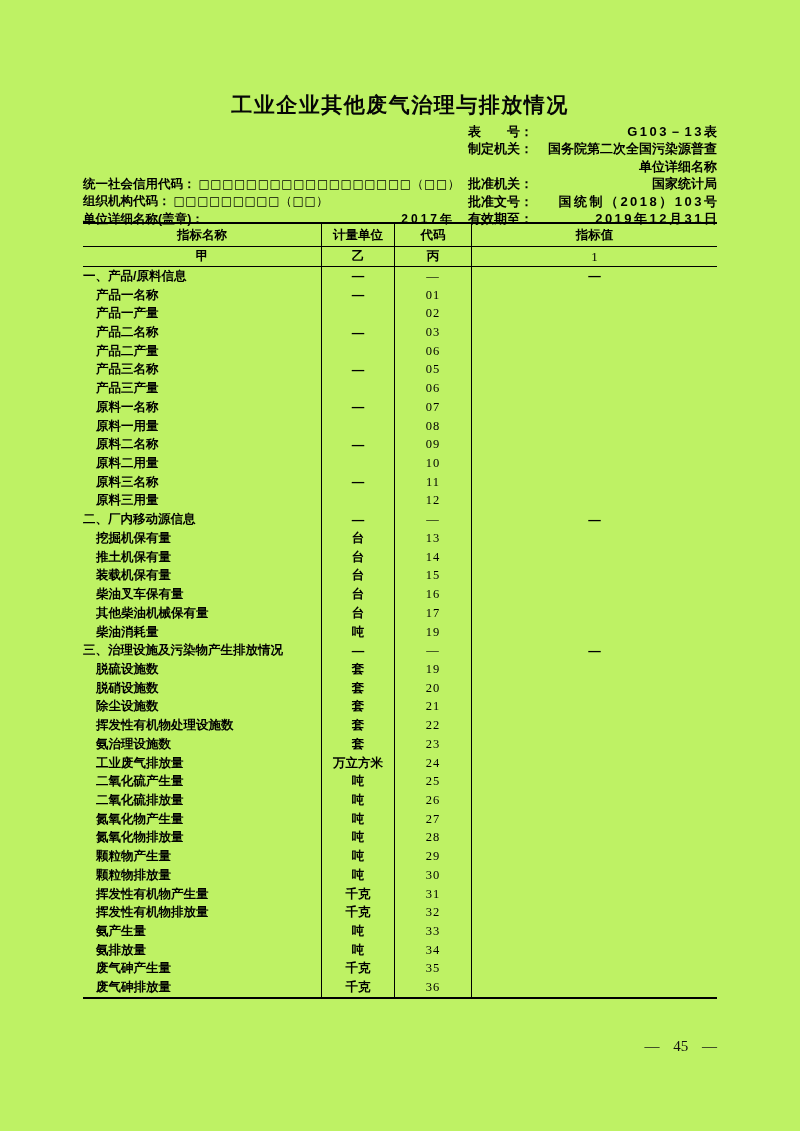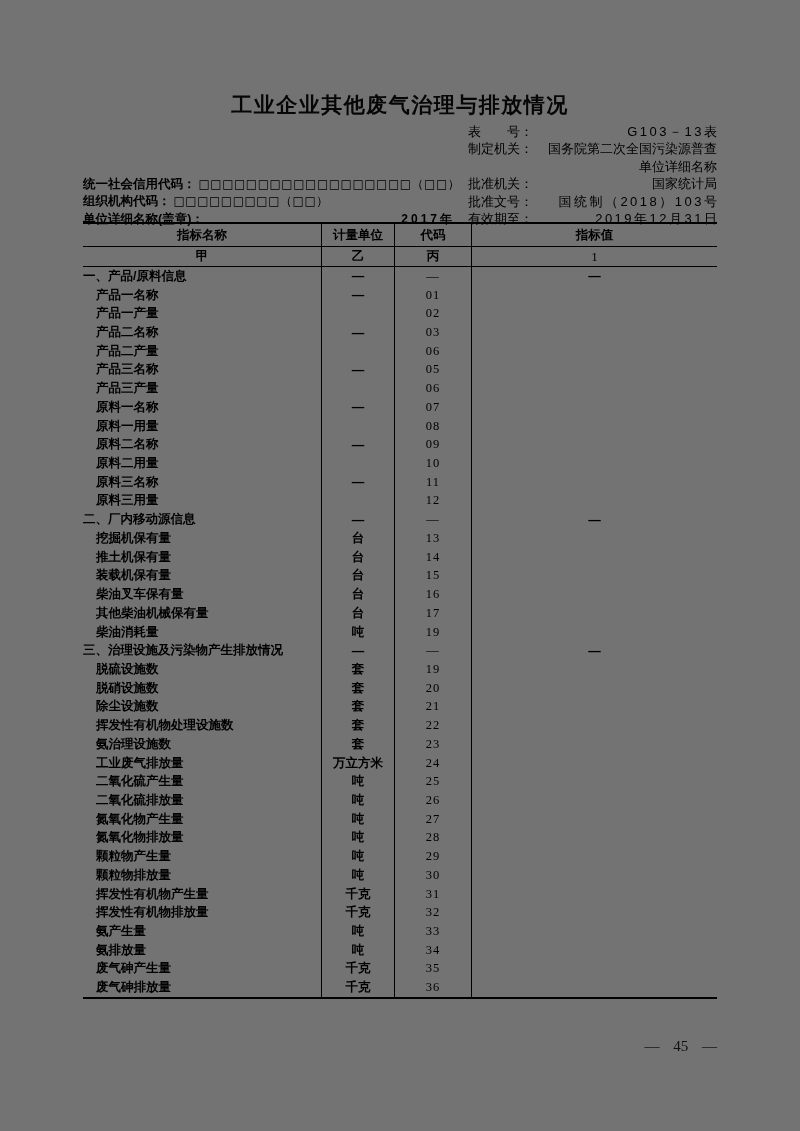"工业企业其他废气治理与排放情况" .page { background: #737373 -> #bef264 }
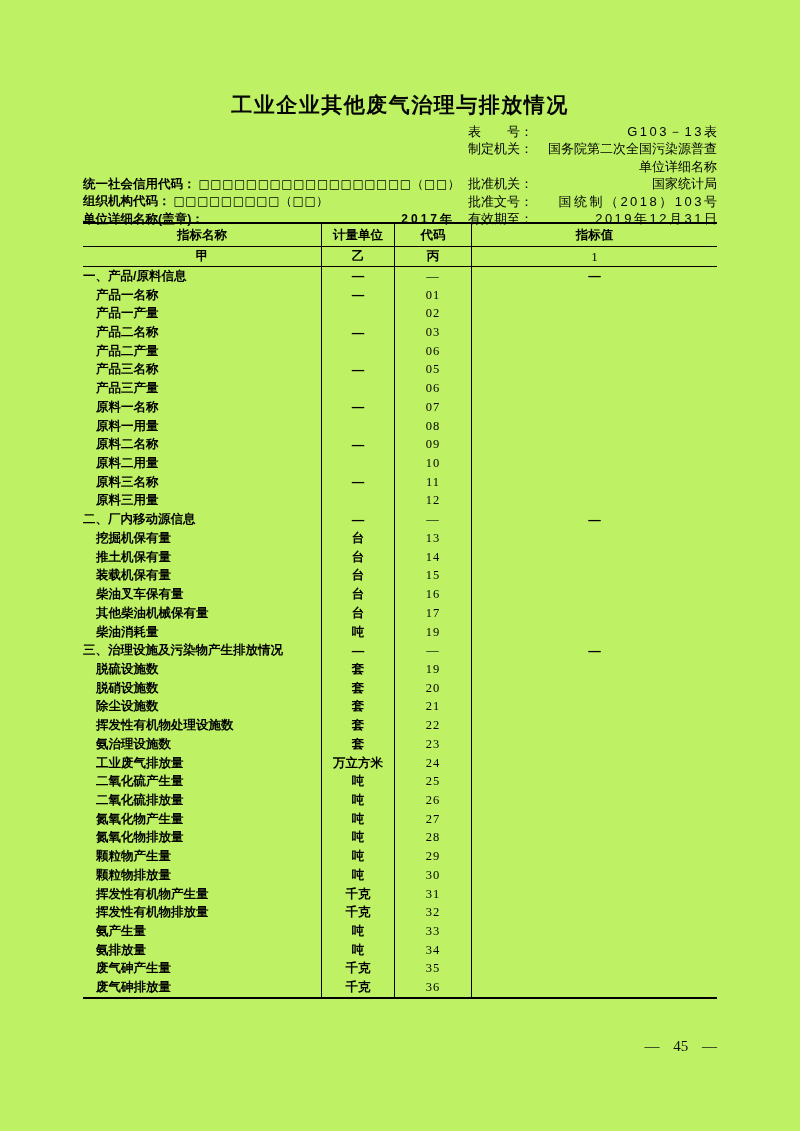"表 号：" .meta-row-r { font-weight: normal -> bold }
